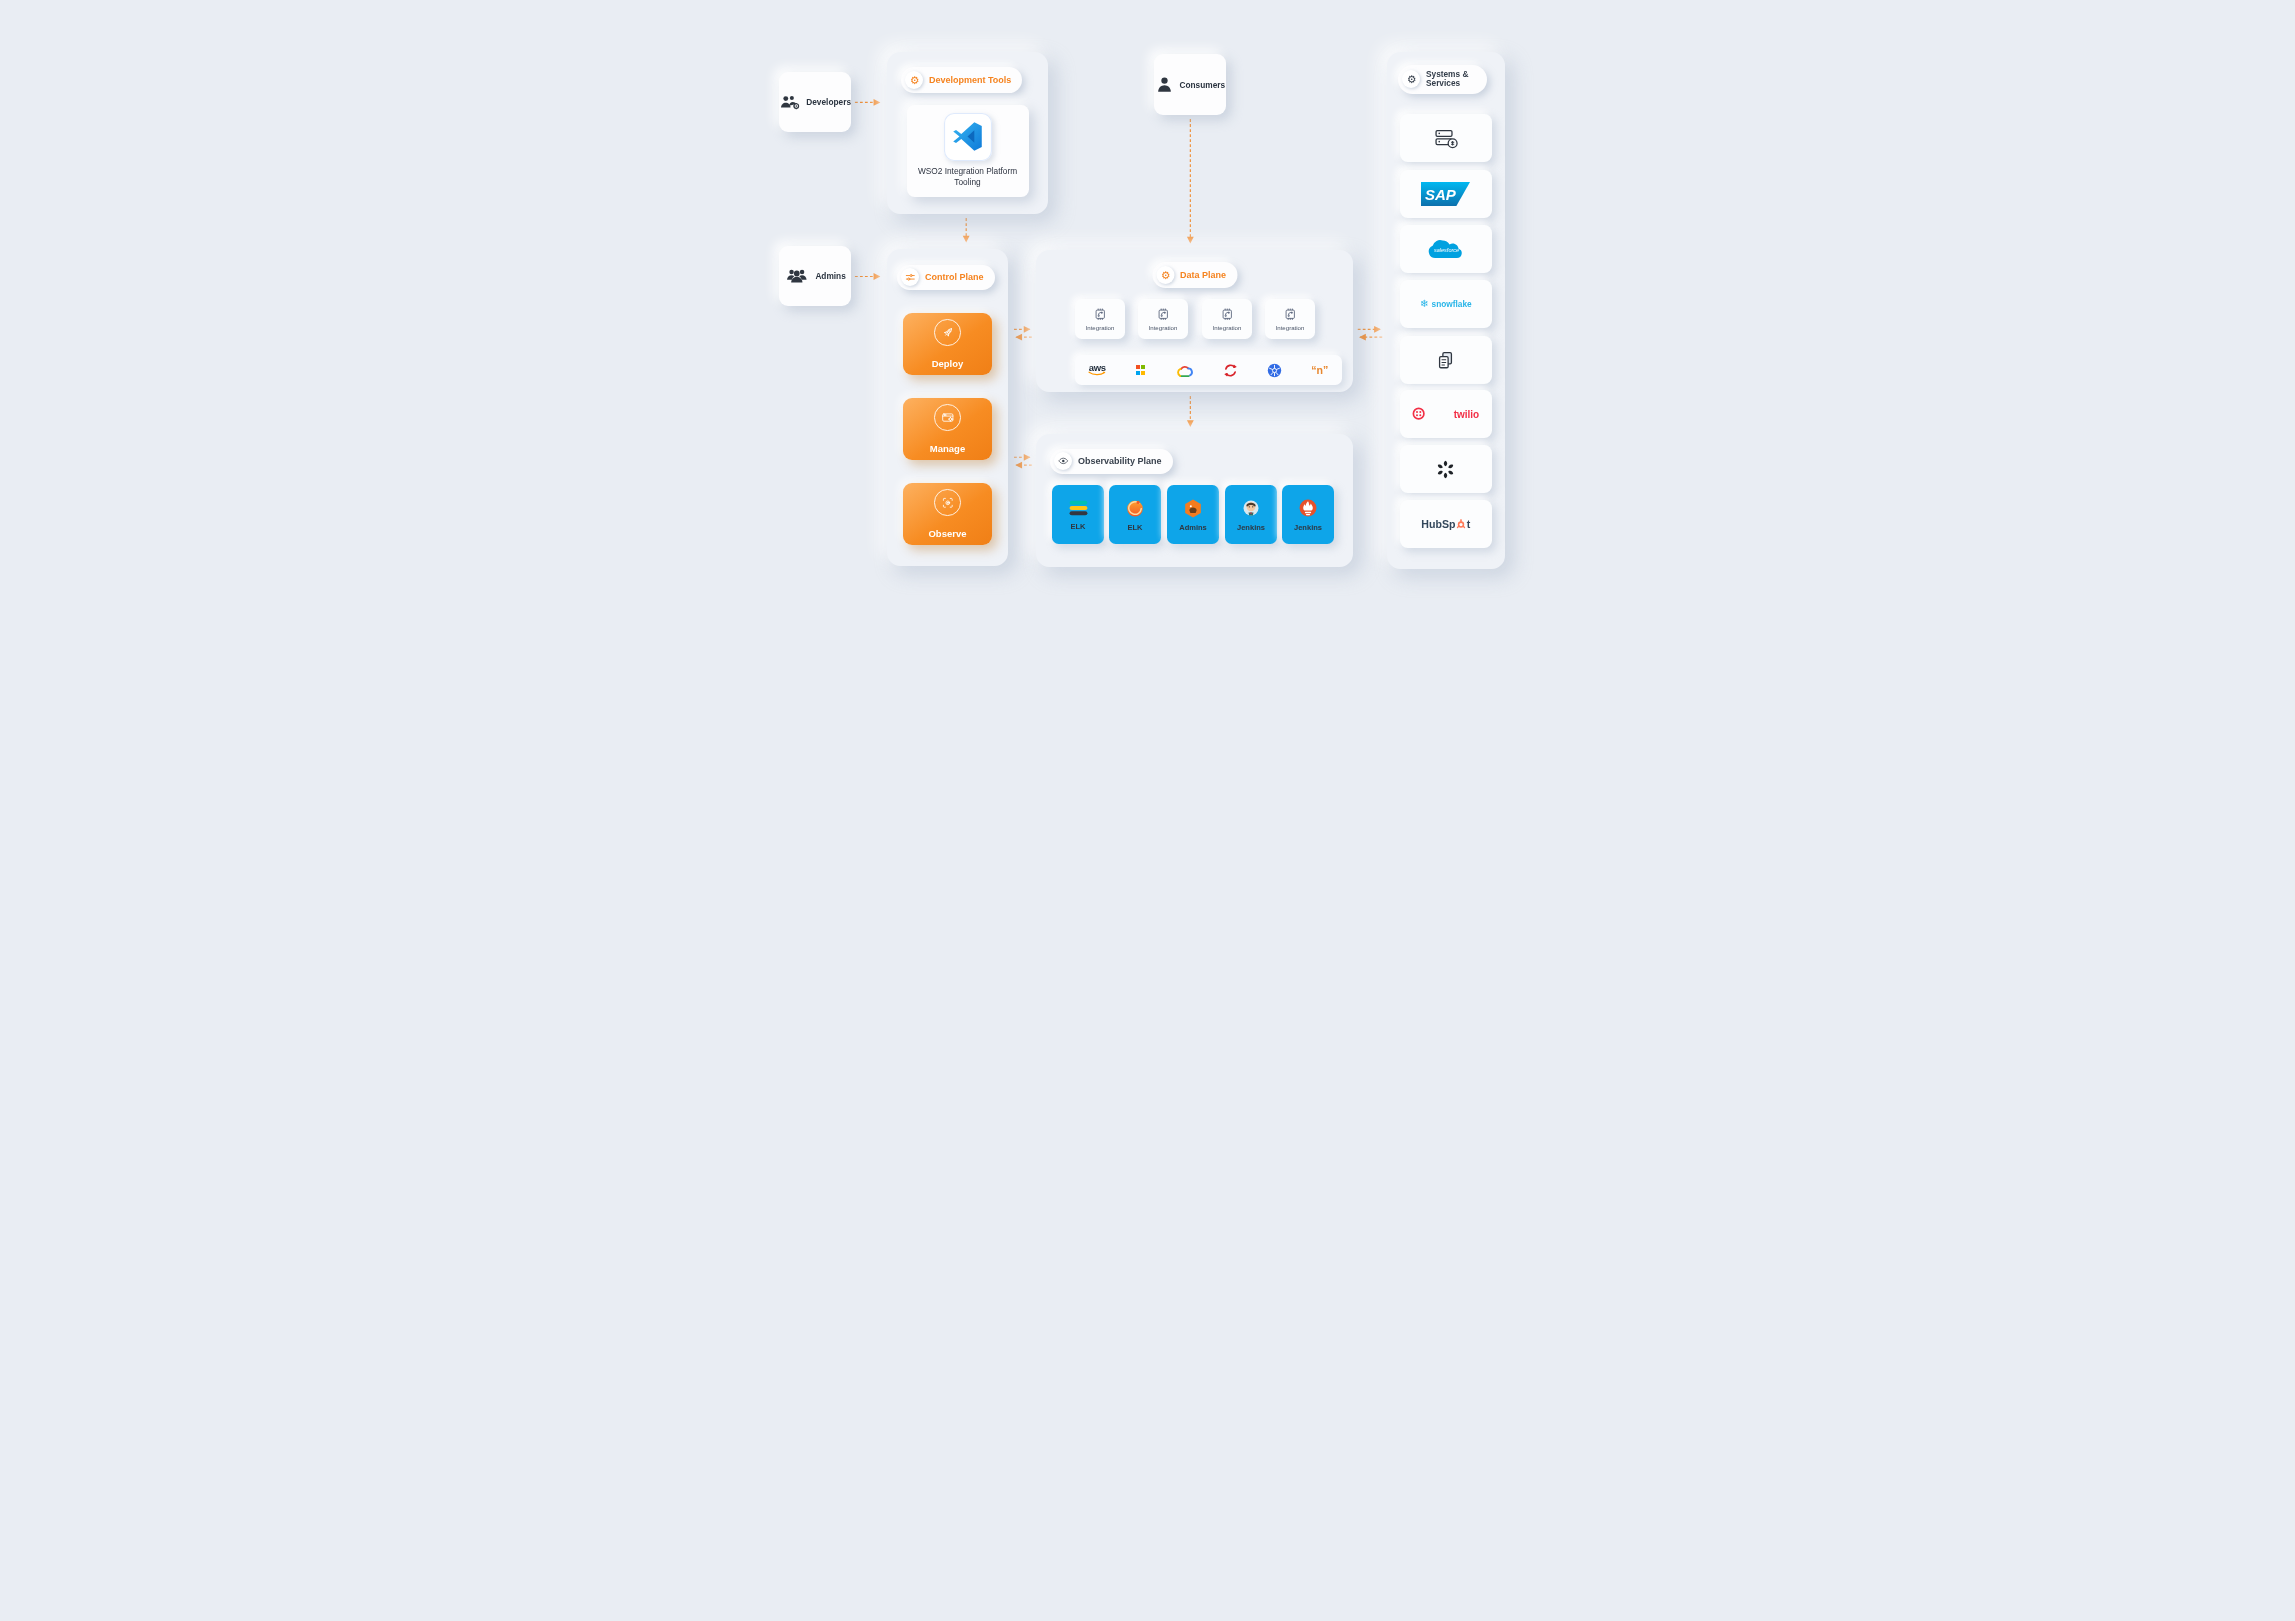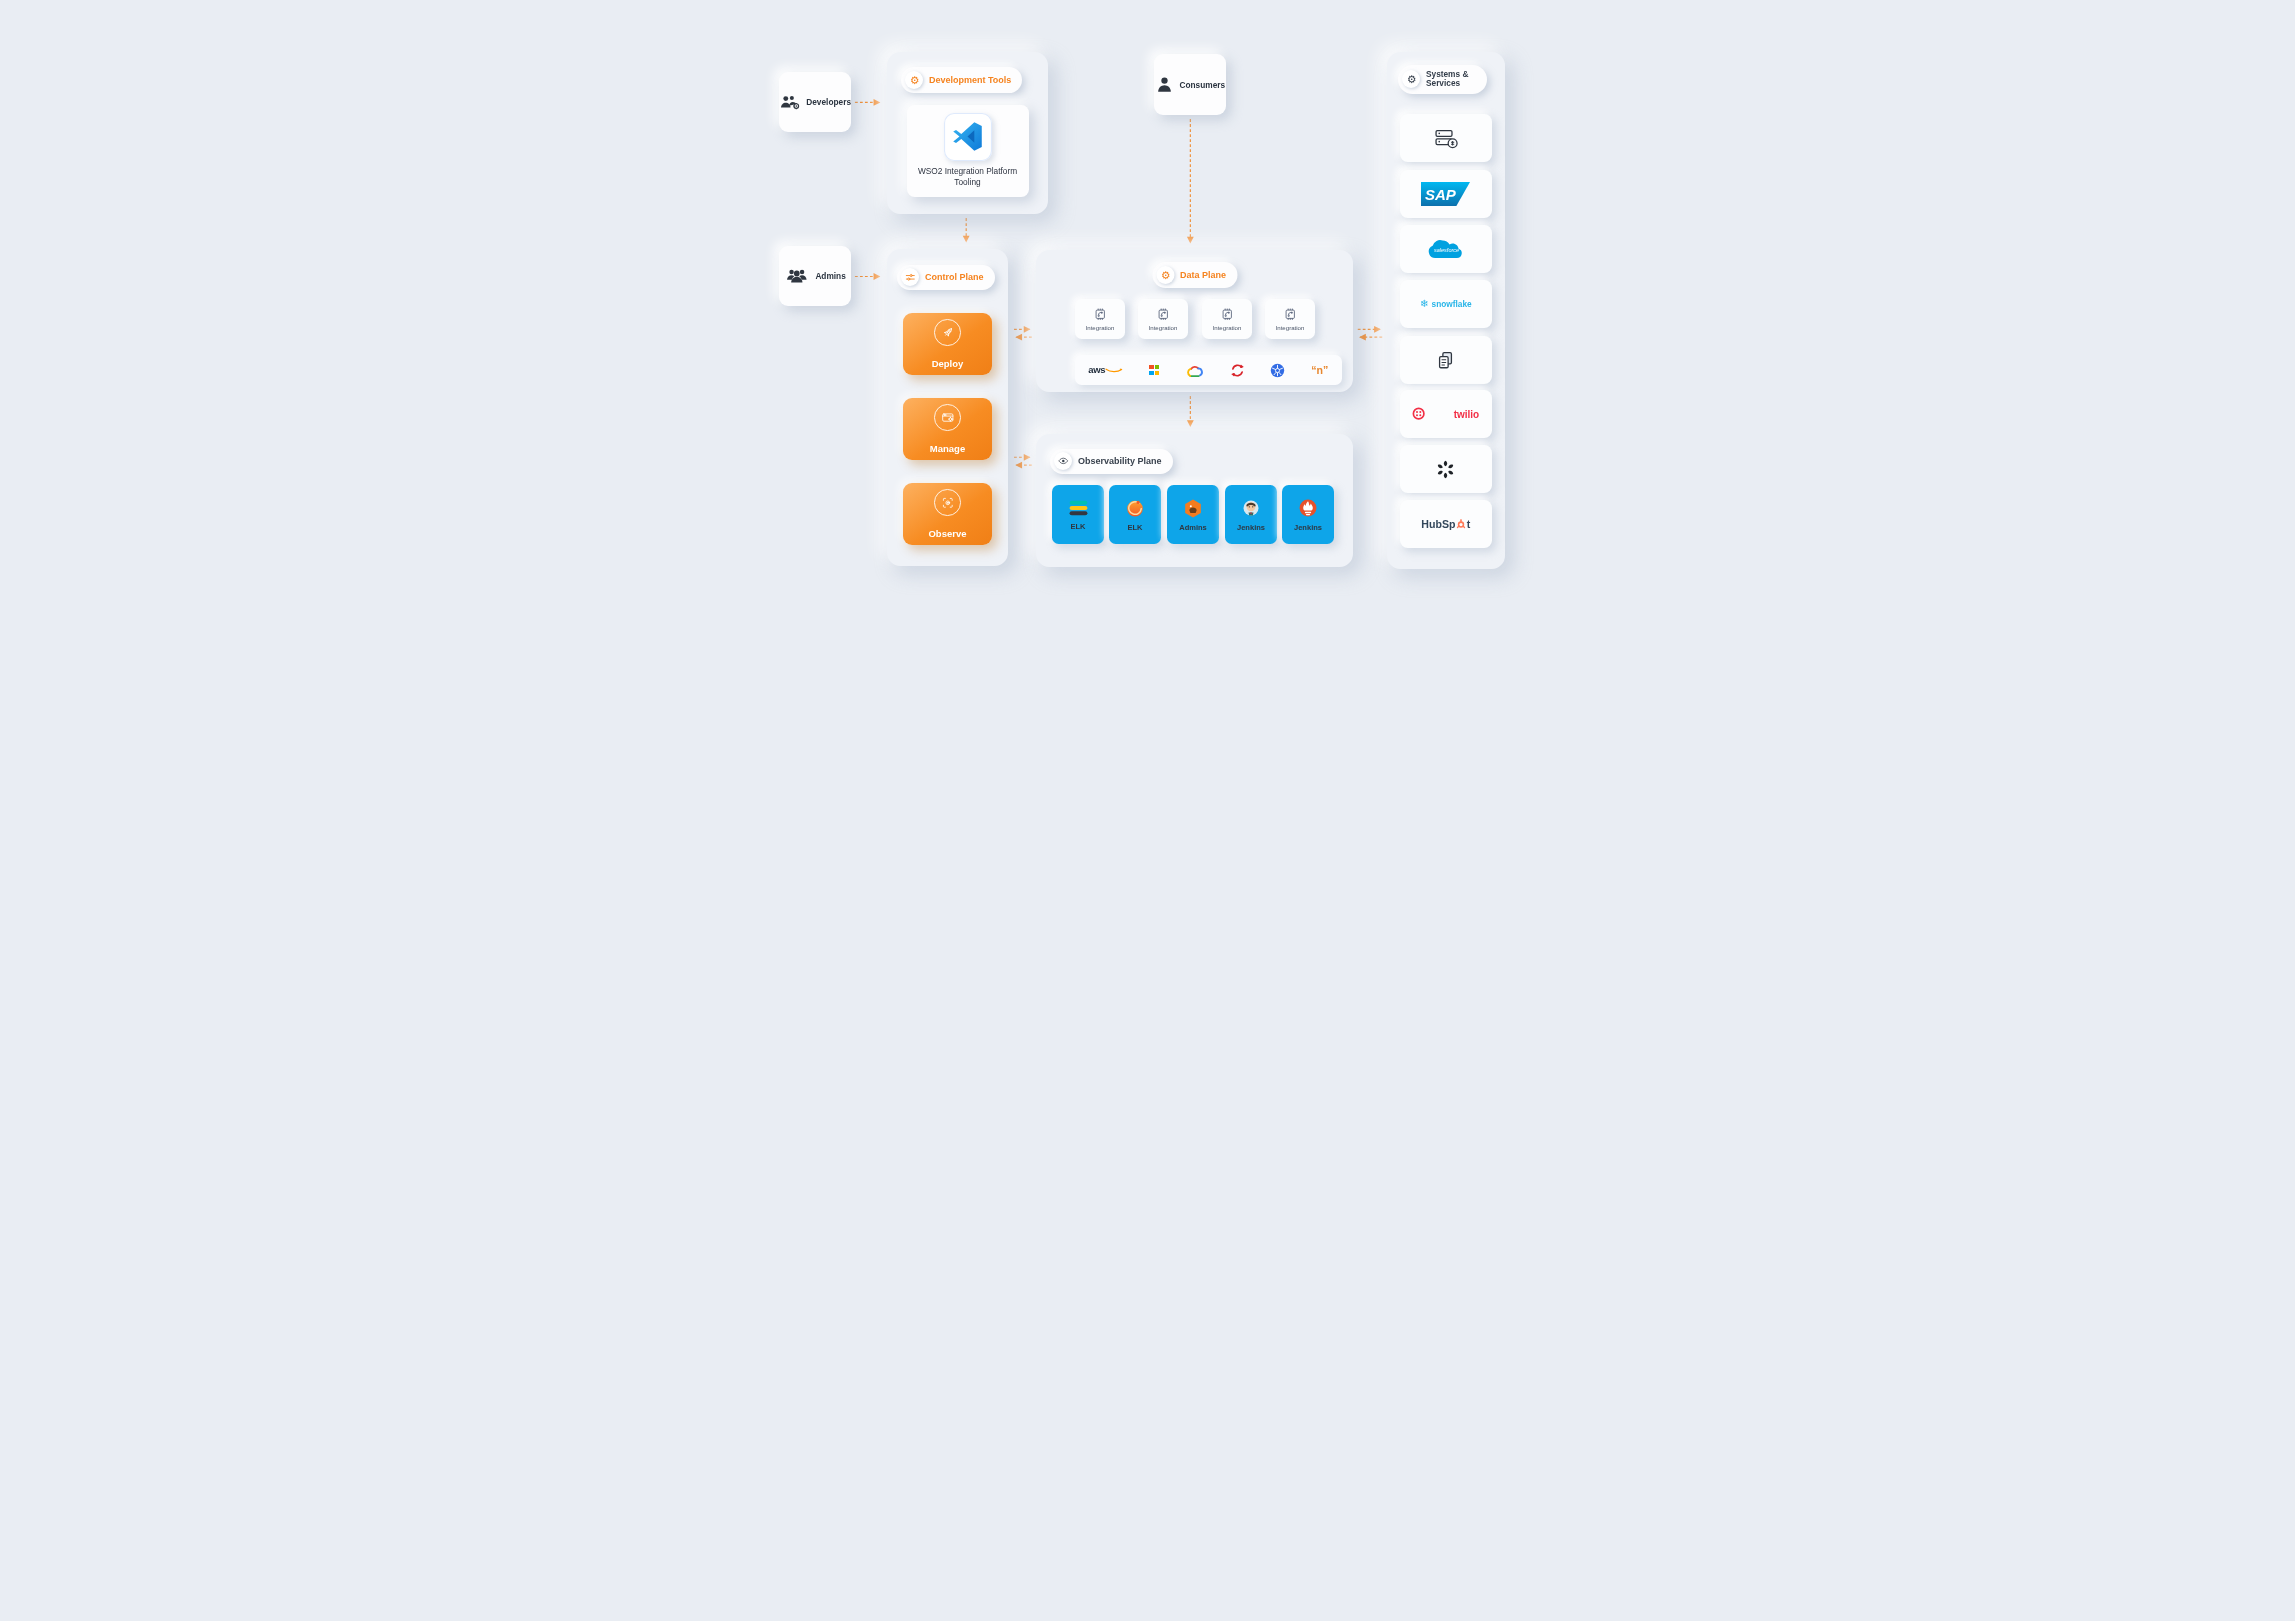"aws" .aws-wrap { flex-direction: row -> column }
